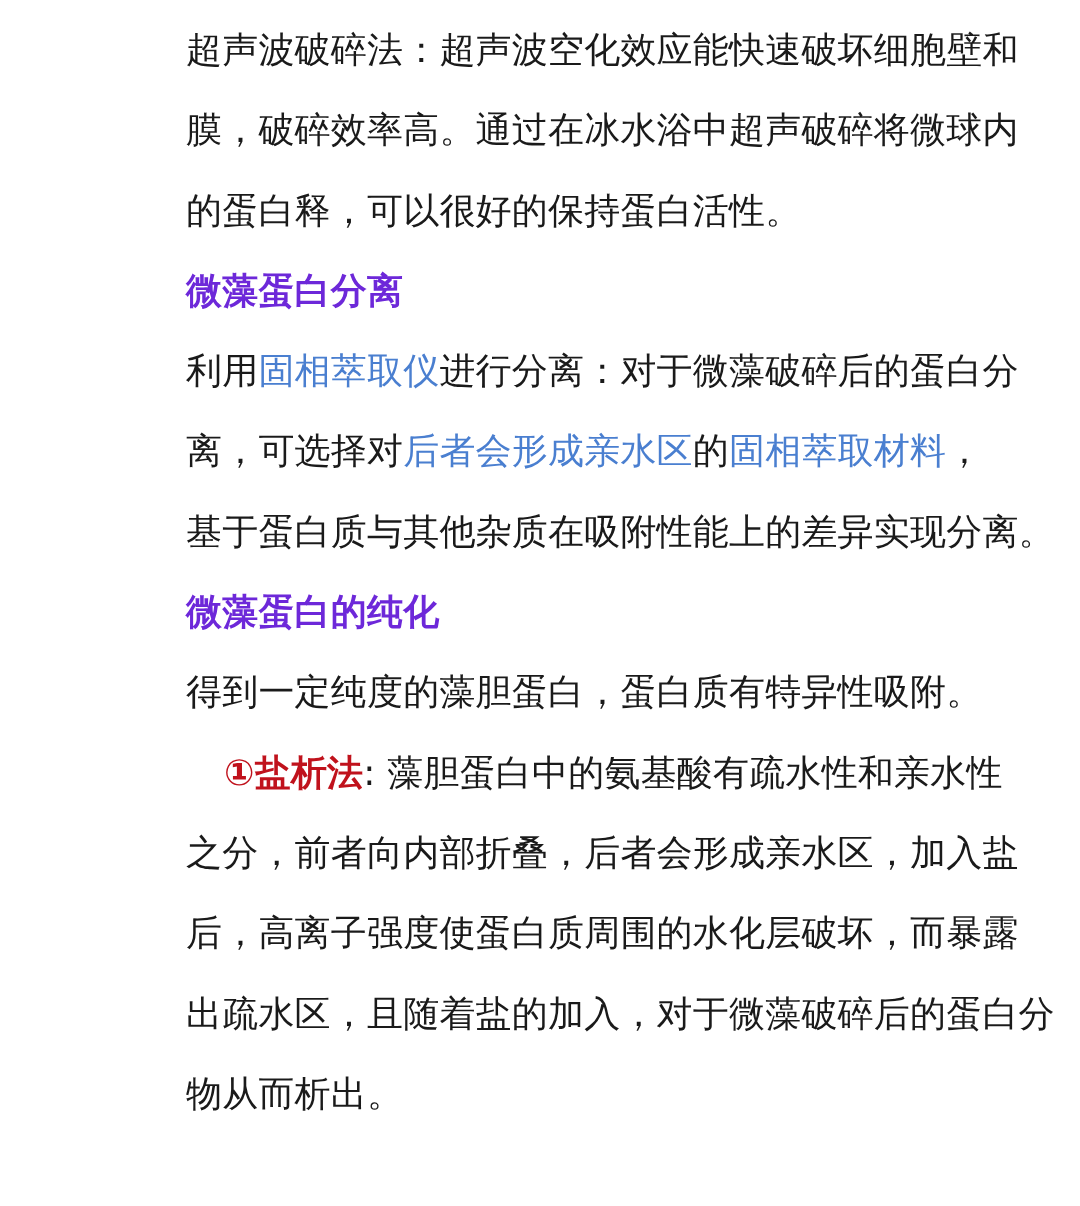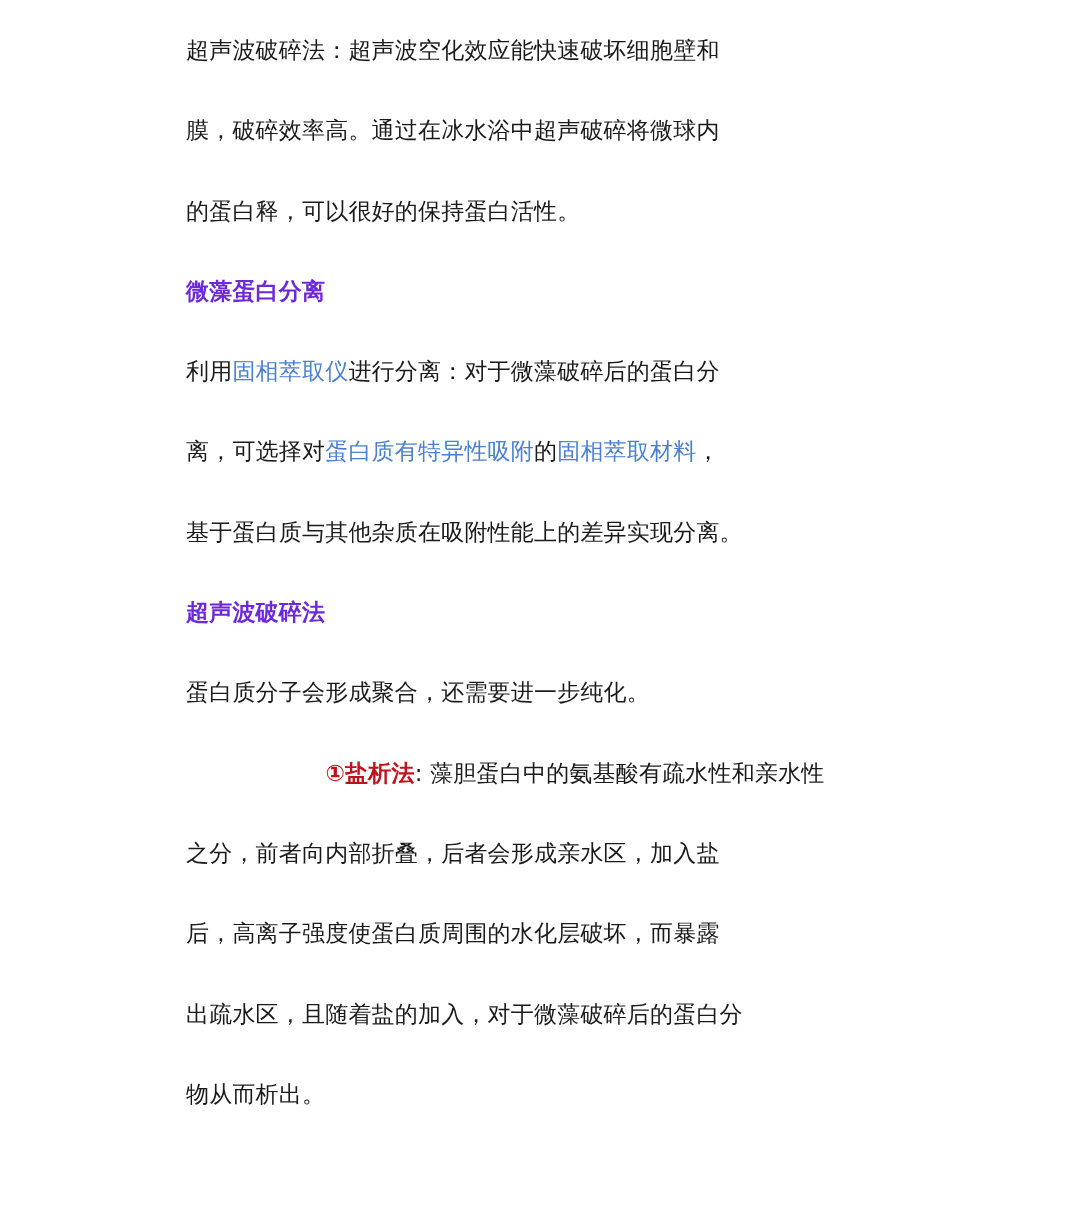"超声波破碎法：超声波空化效应能快速破坏细胞壁和" .line { font-size: 23px -> 36px }
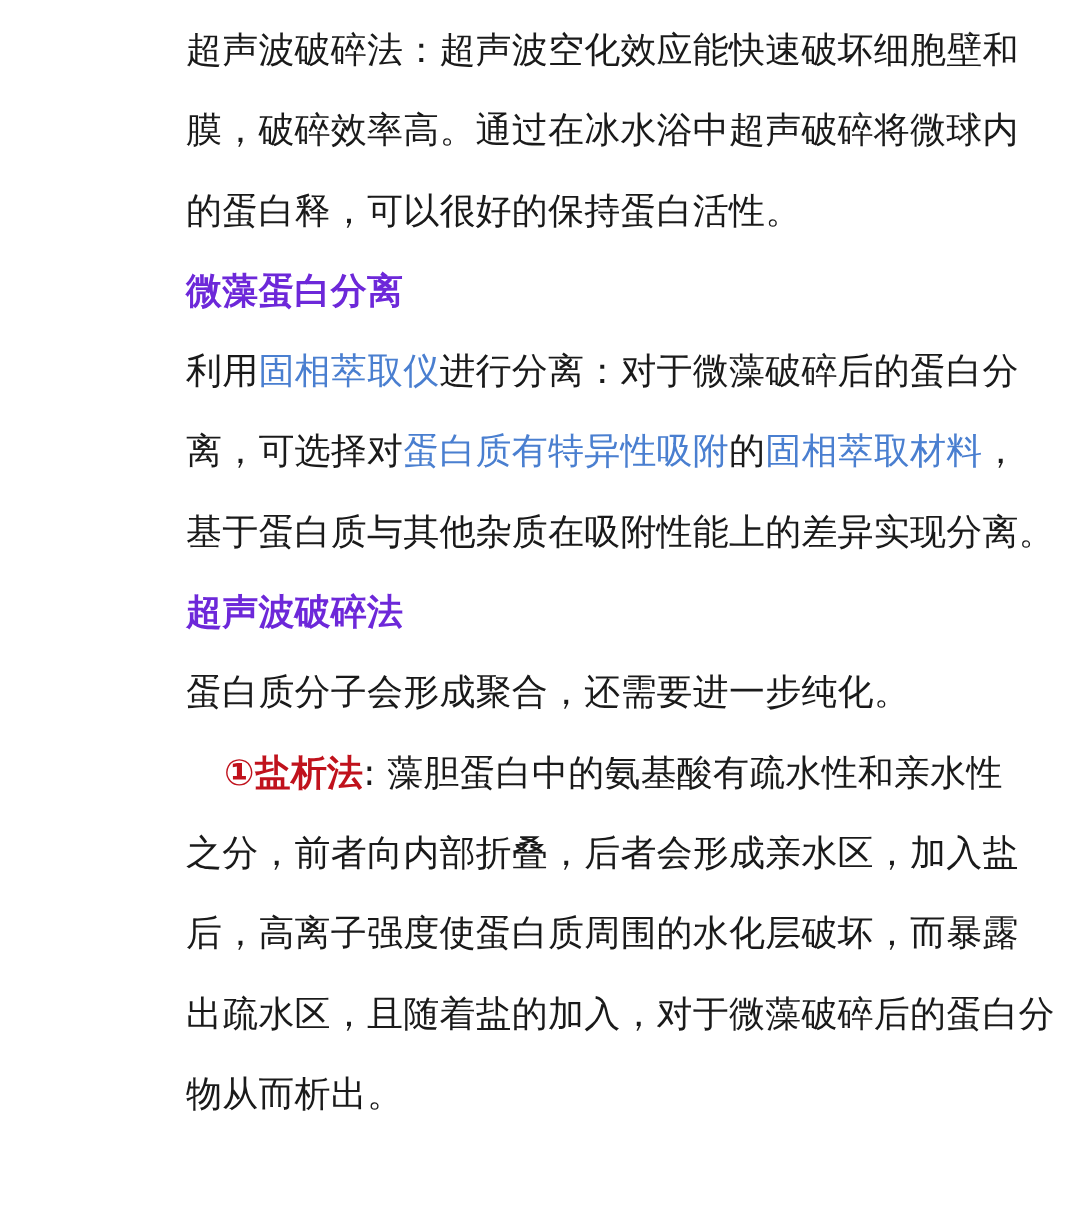"蛋白质有特异性吸附" span.link { text: 蛋白质有特异性吸附 -> 后者会形成亲水区 }
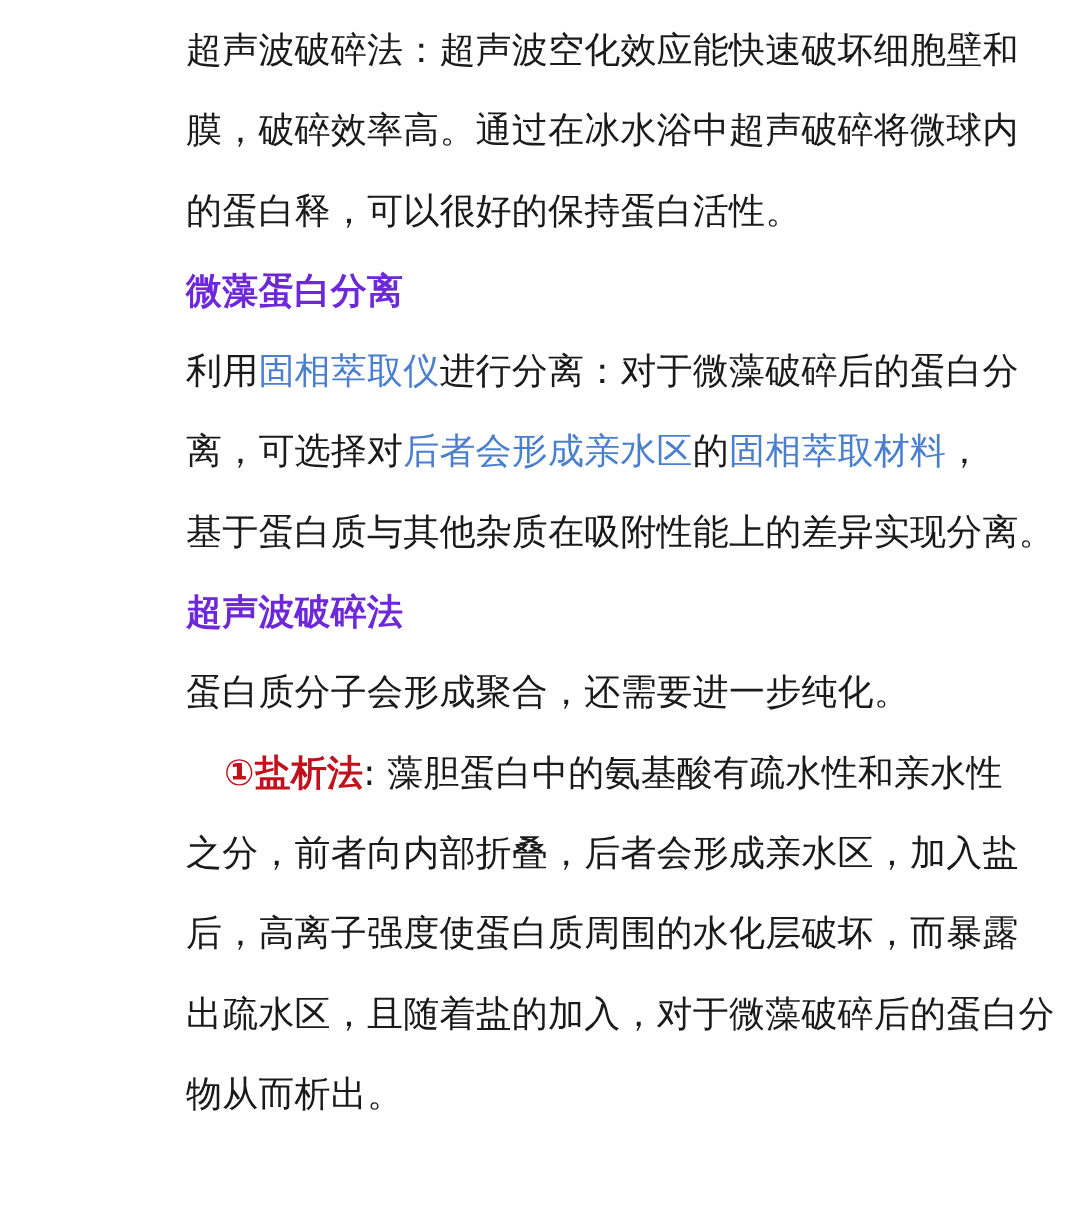"超声波破碎法" div.line { text: 超声波破碎法 -> 微藻蛋白的纯化 }
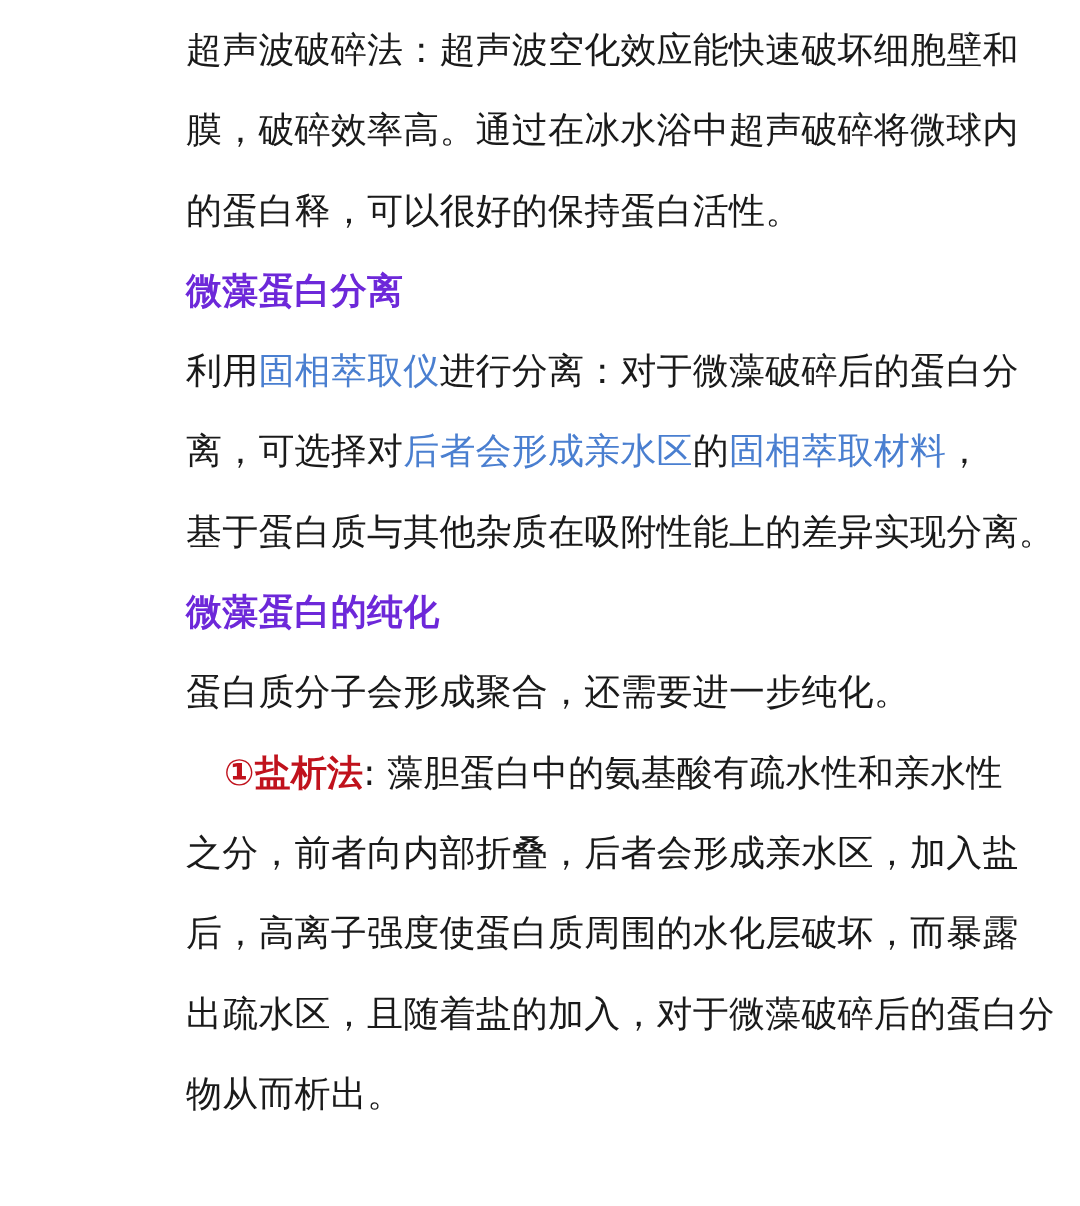"蛋白质分子会形成聚合，还需要进一步纯化。" div.line { text: 蛋白质分子会形成聚合，还需要进一步纯化 -> 得到一定纯度的藻胆蛋白，蛋白质有特异性吸附 }
